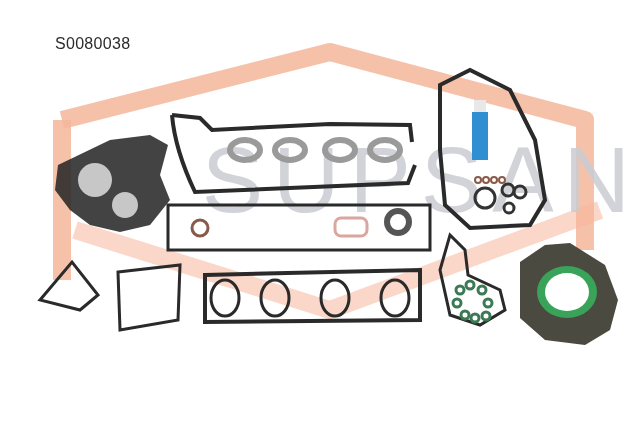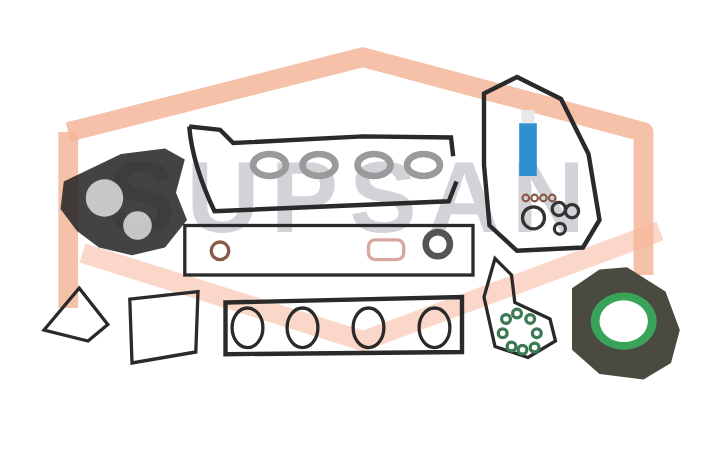"S0080038" div.sku { html: none -> <div>S0080038</div> }
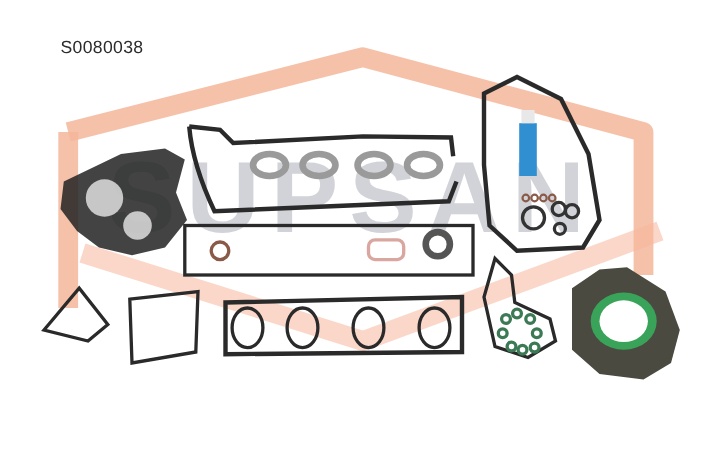"SUPSAN" .wm-text { font-weight: bold -> normal; text-align: center -> right }
